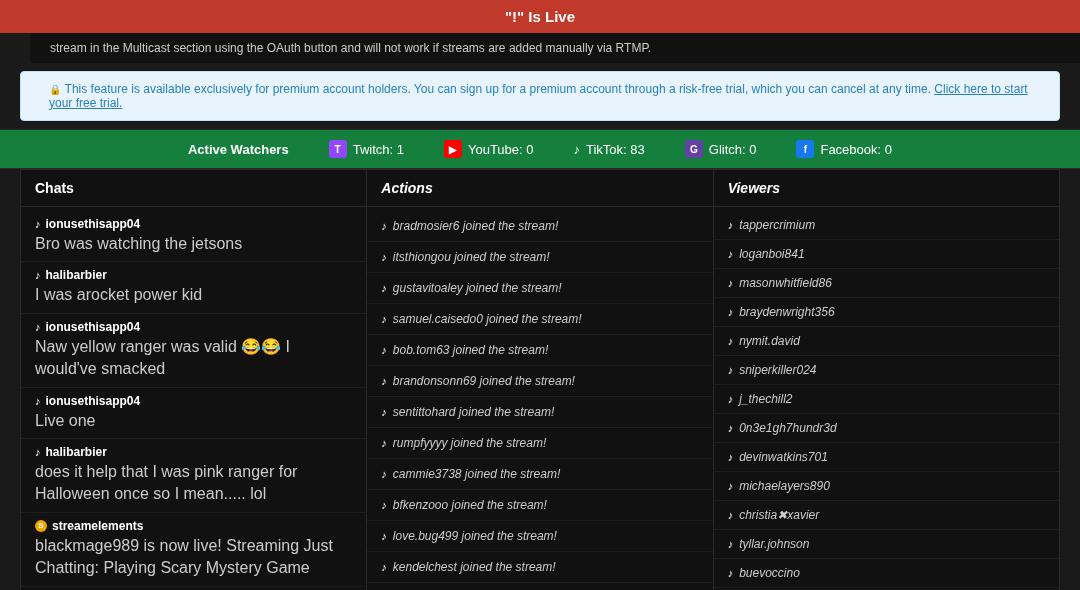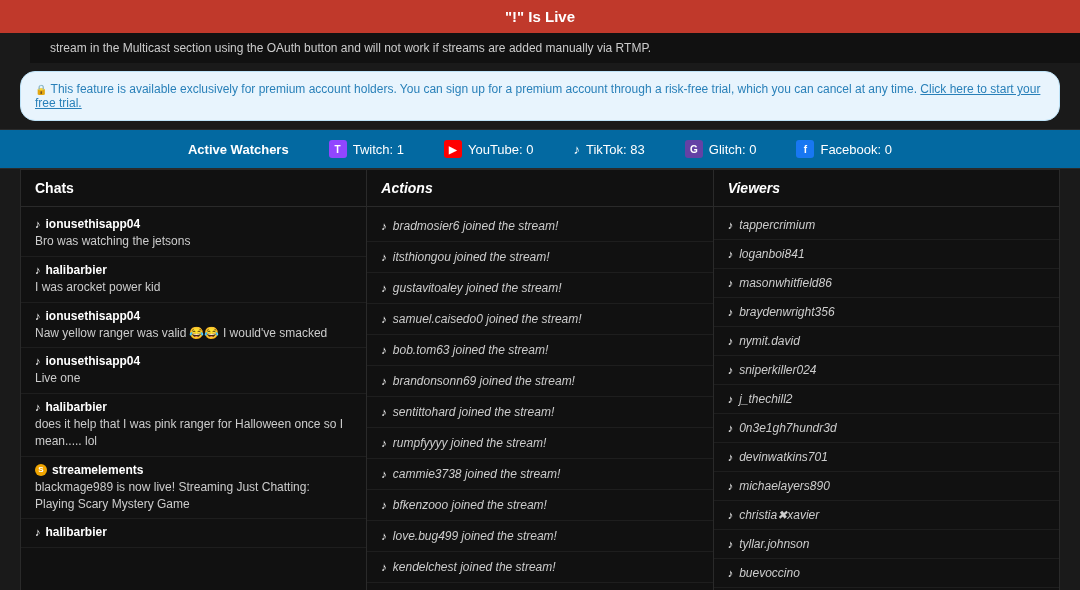"🔒 This feature is available" .premium-notice { border-radius: 15px -> 4px; padding: 10px 14px -> 10px 28px }
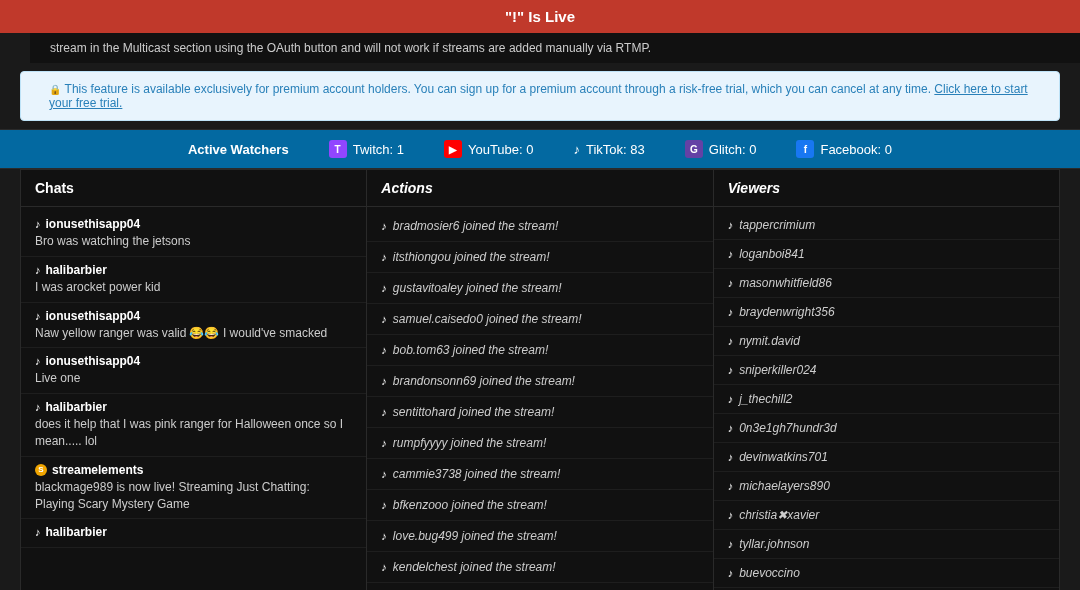"Active Watchers" .watchers-bar { background-color: #0369a1 -> #15803d }
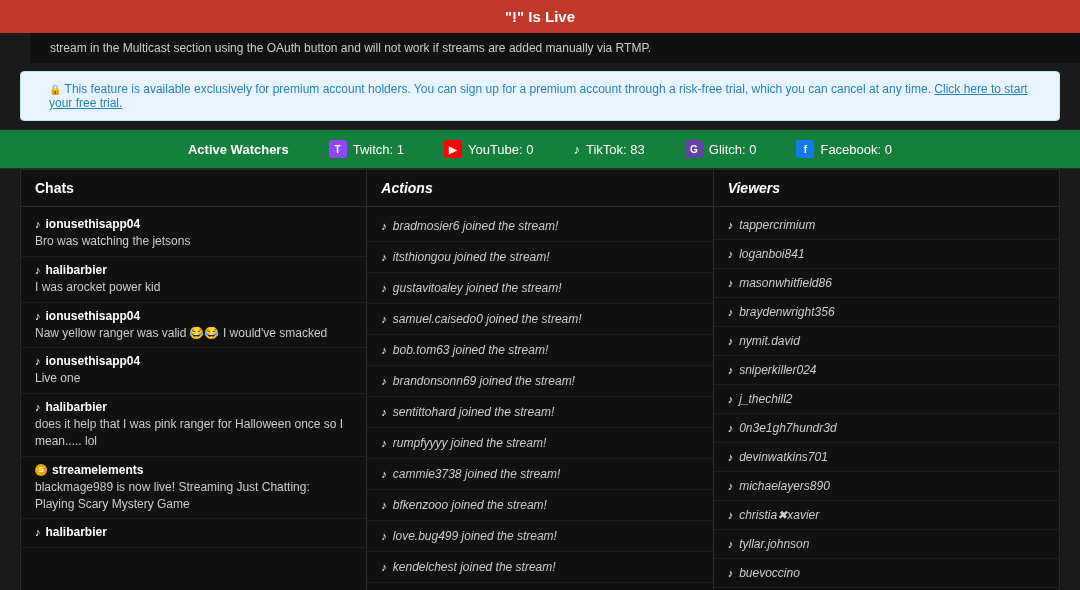"Bro was watching the jetsons" .chat-message { font-size: 12px -> 16px }
